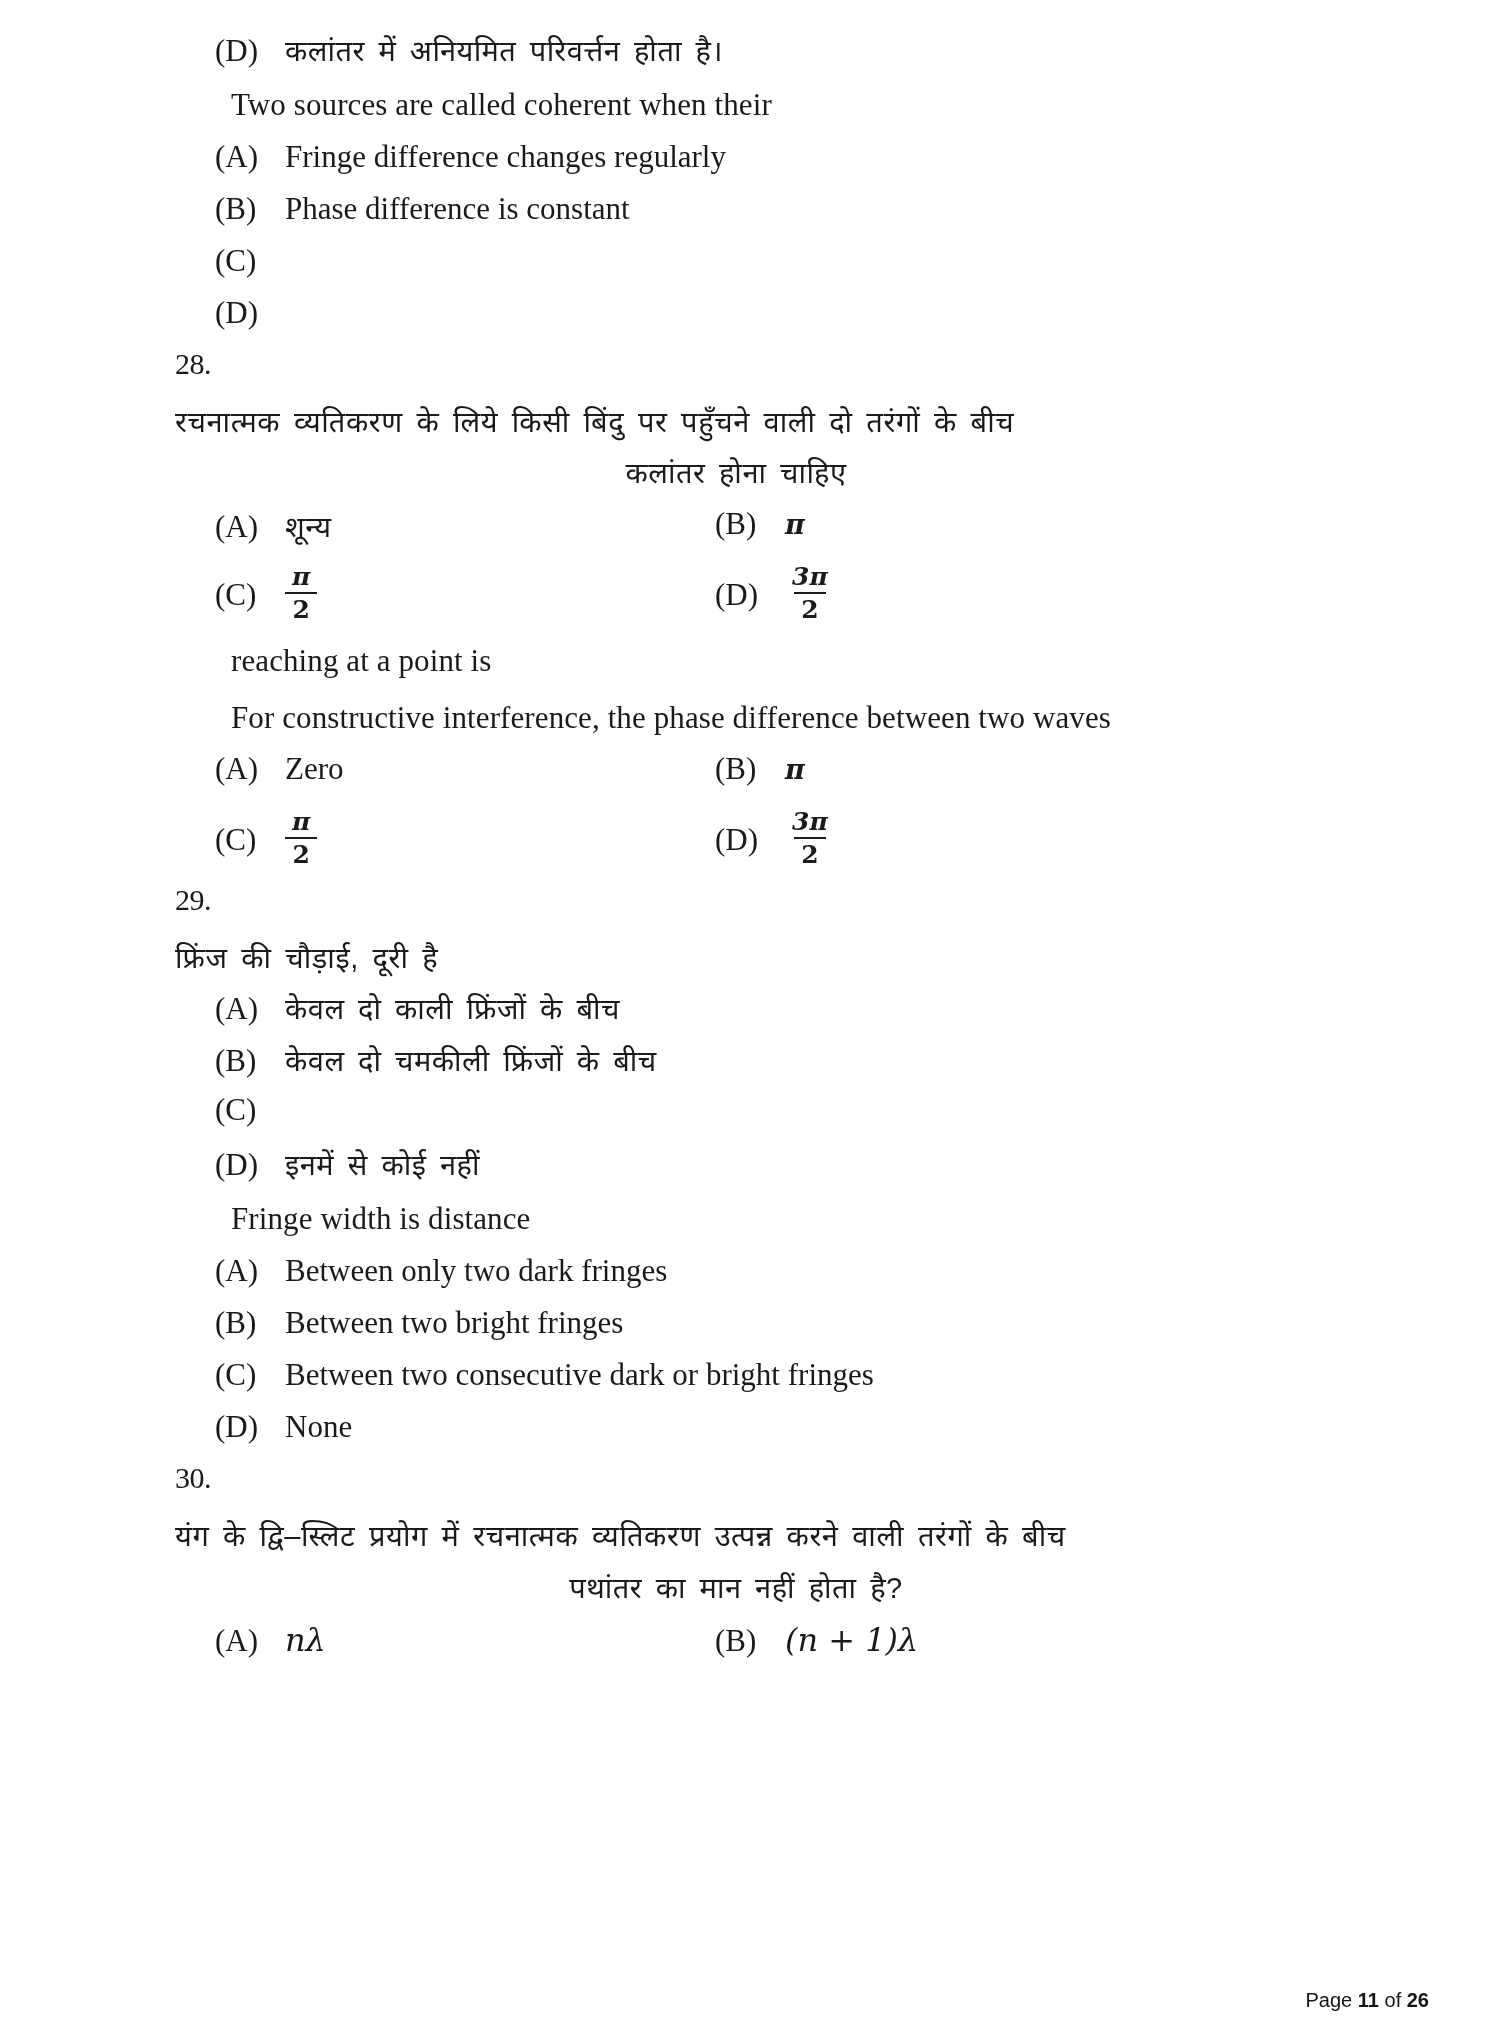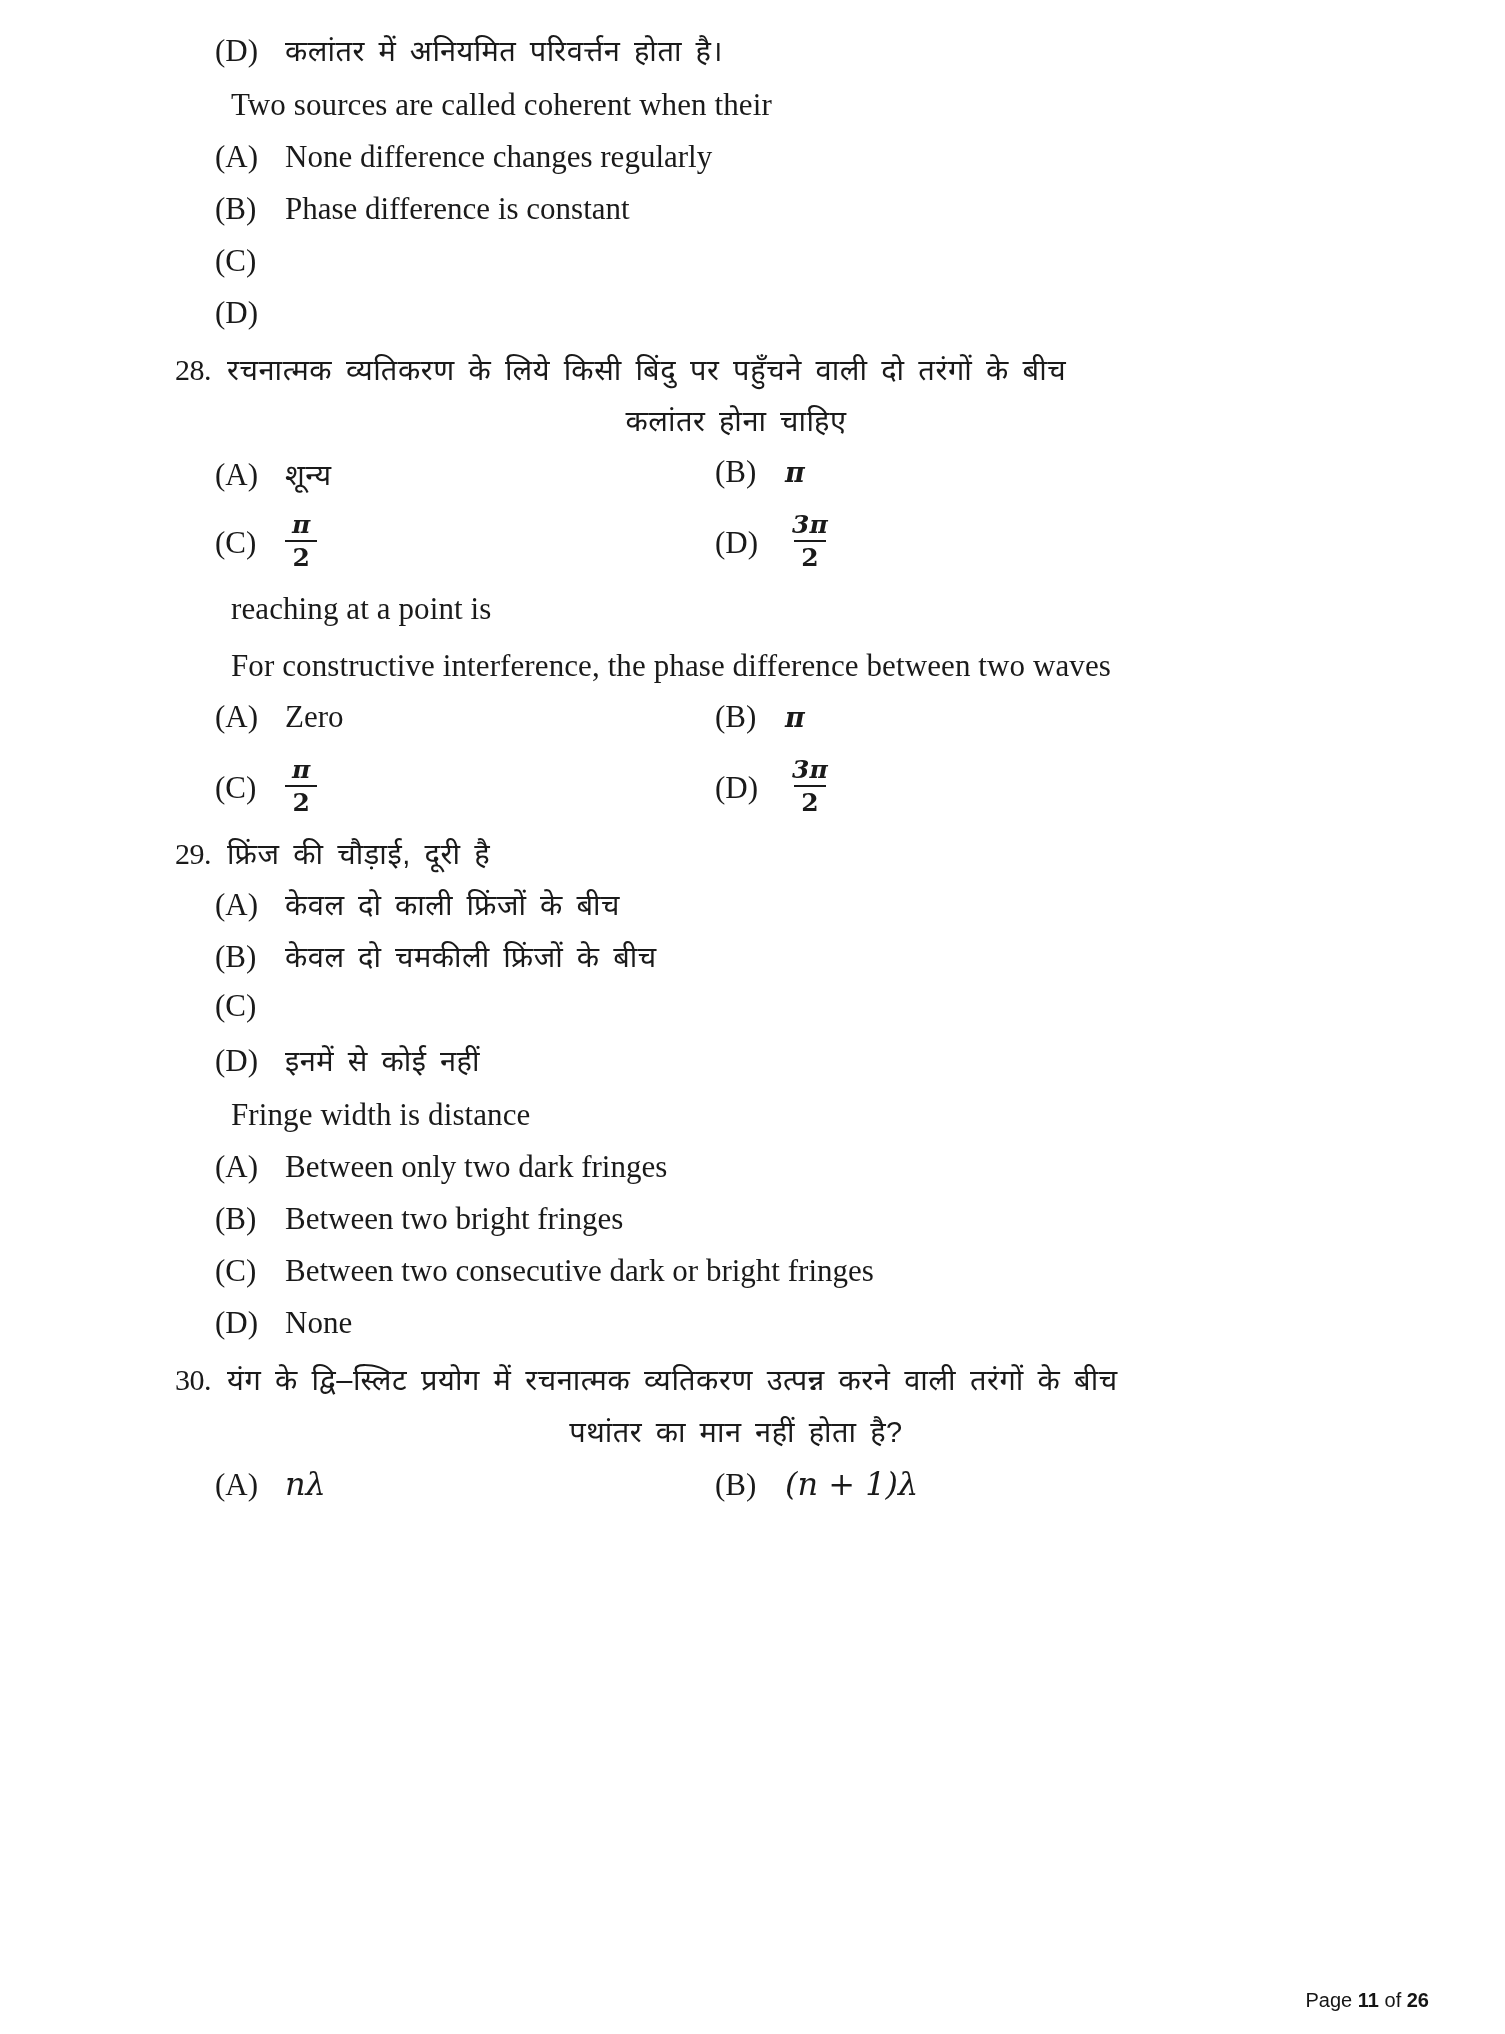"None difference changes regularly" span.opt-body-en { text: None -> Fringe }
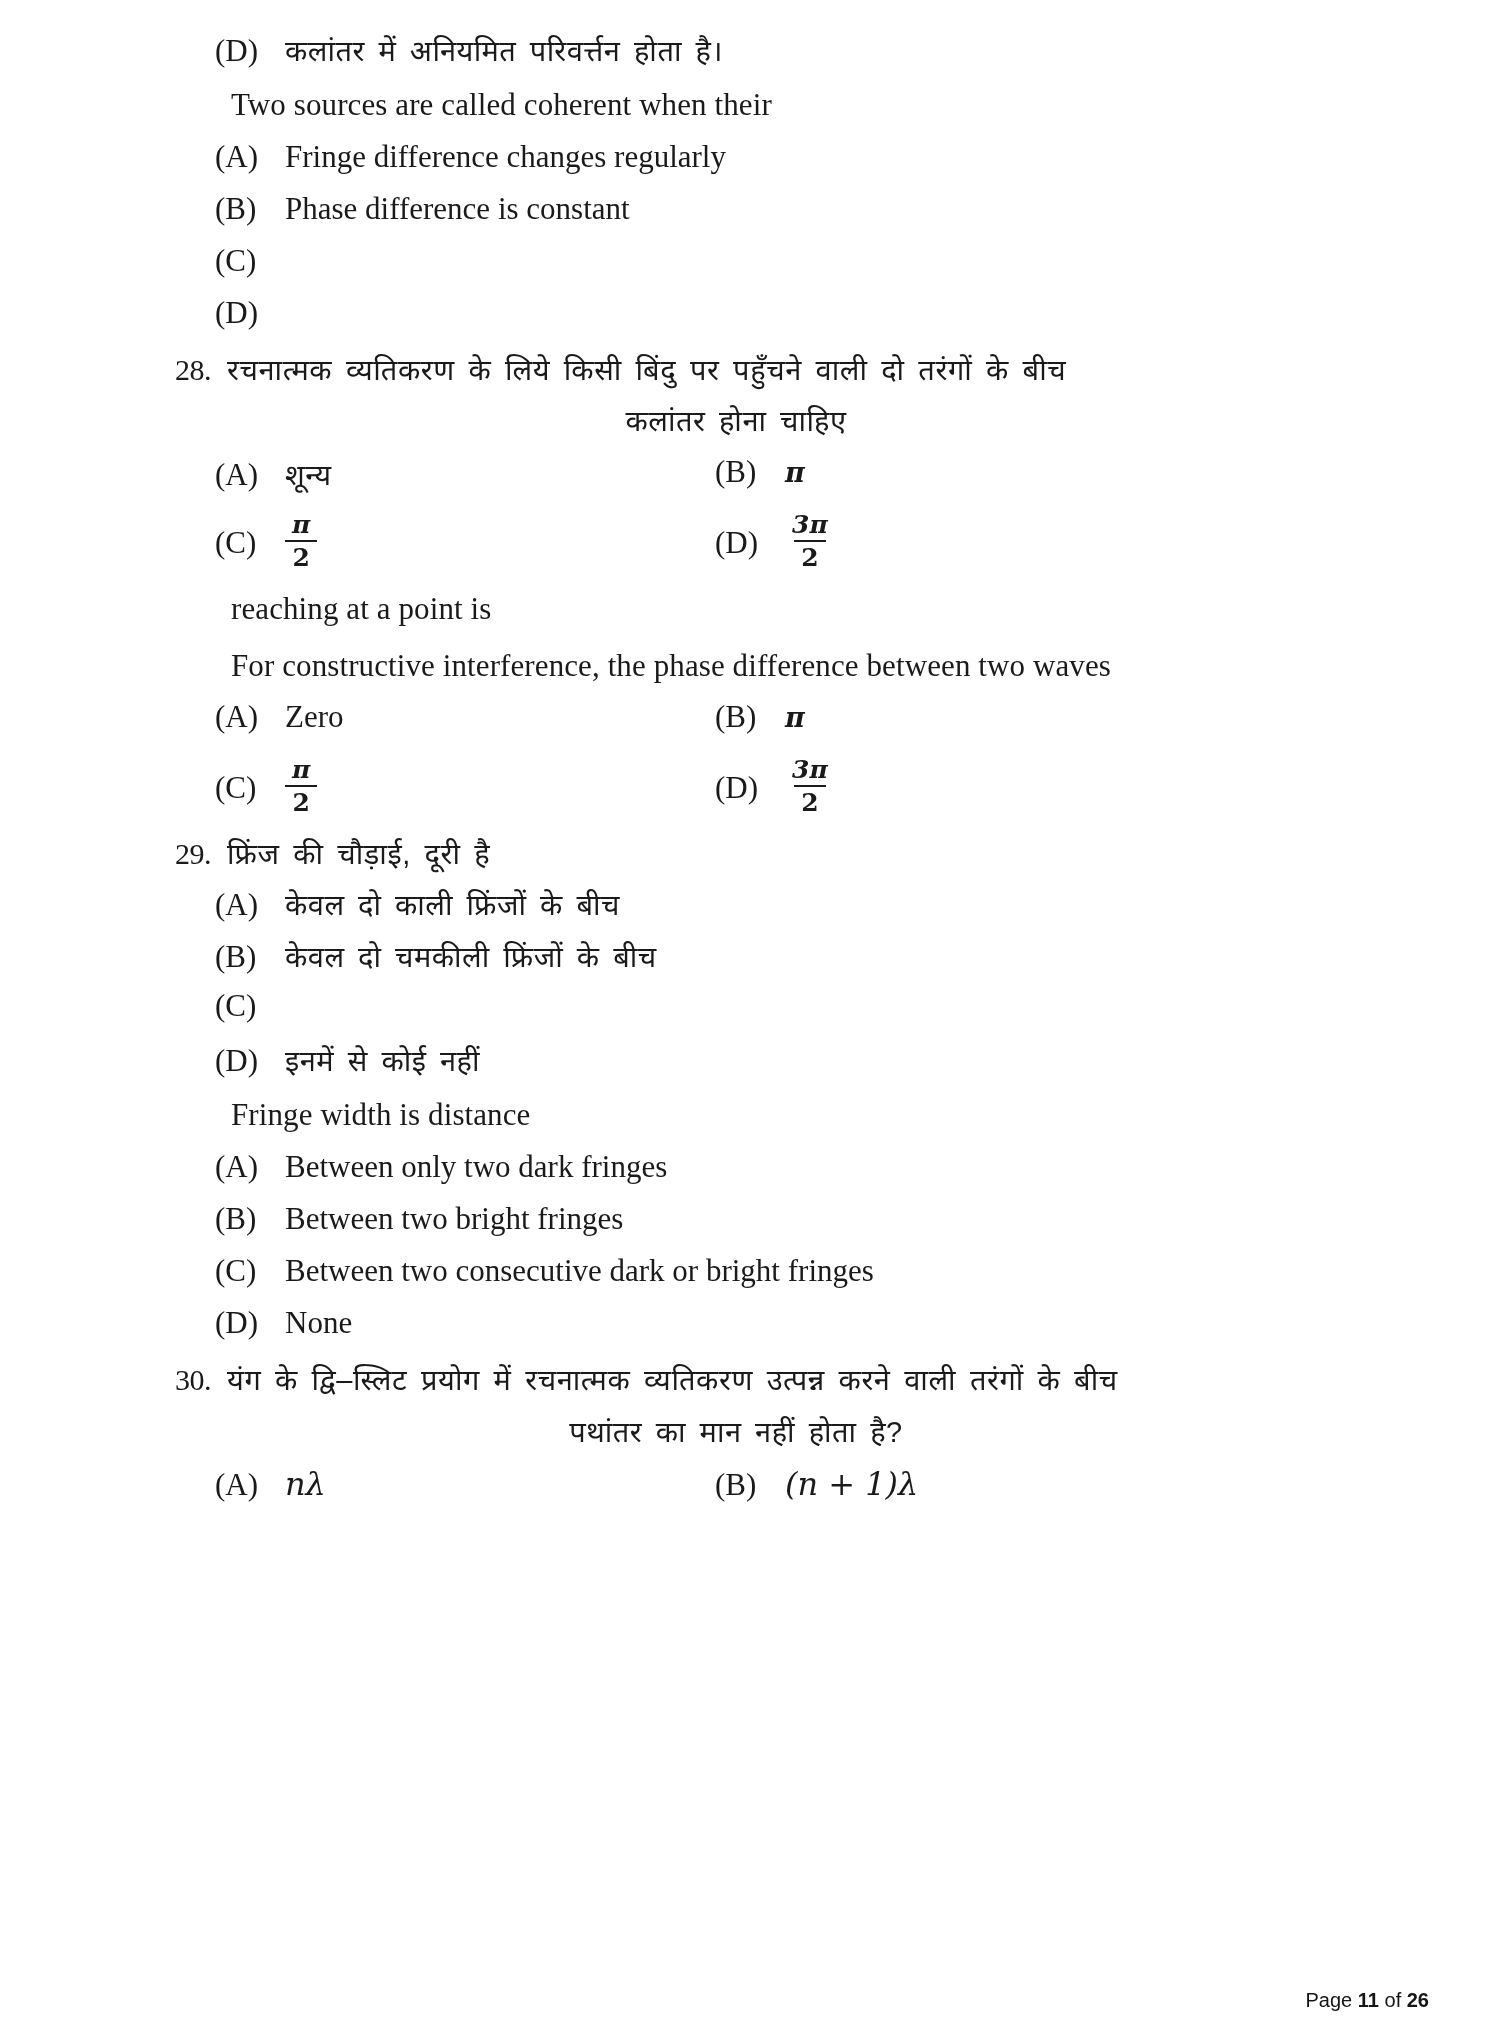"28." .q-line { flex-direction: none -> column }
